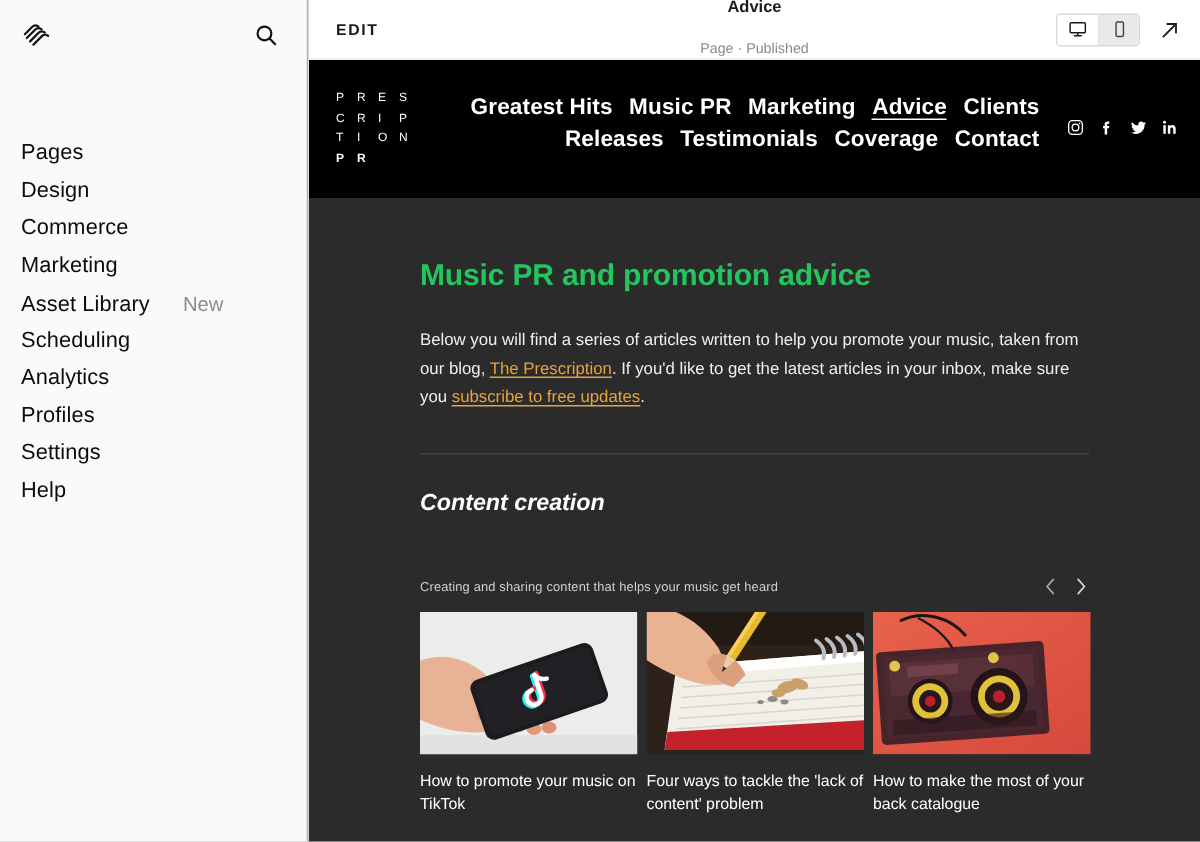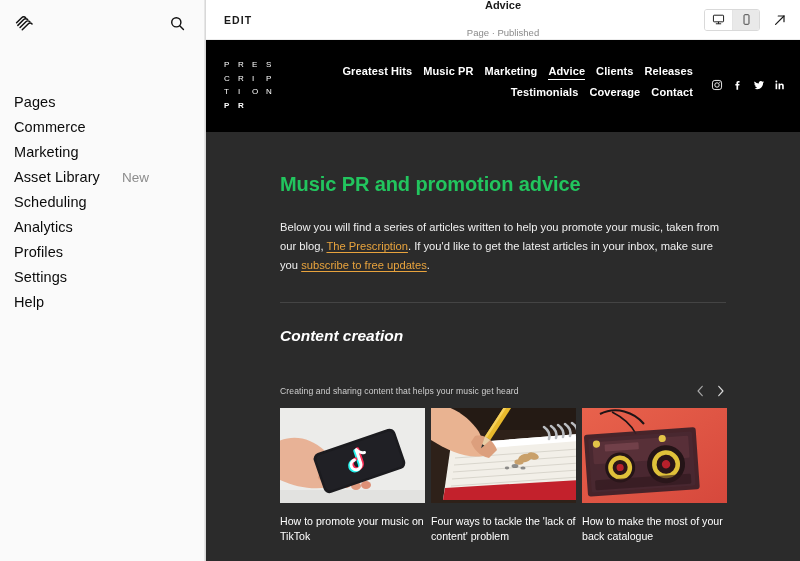"Greatest Hits" .nav-item { font-size: 11px -> 15px }
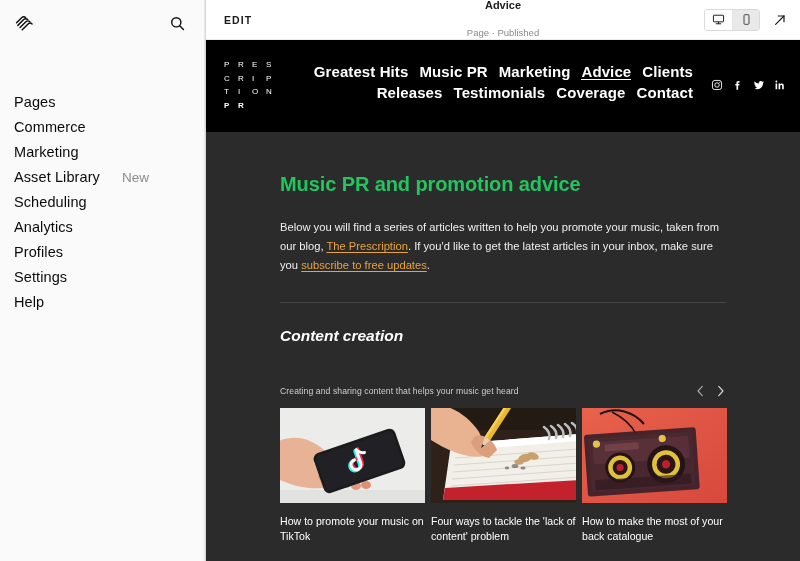"Design" div.sb-item { html: none -> <div> <span>Design</span> </div> }
